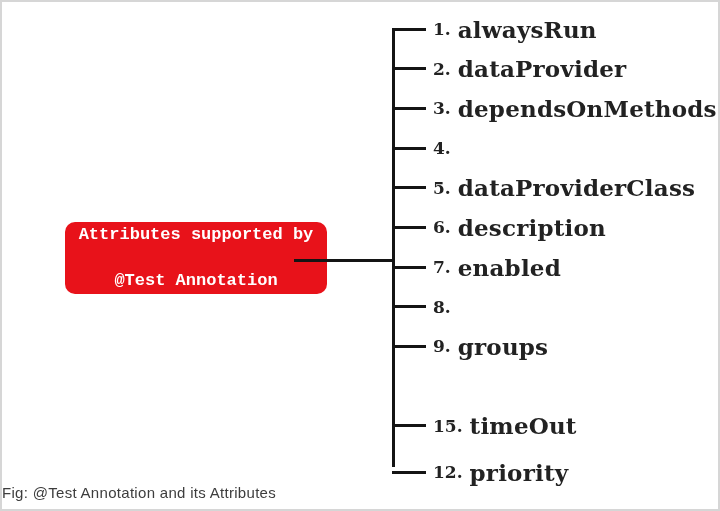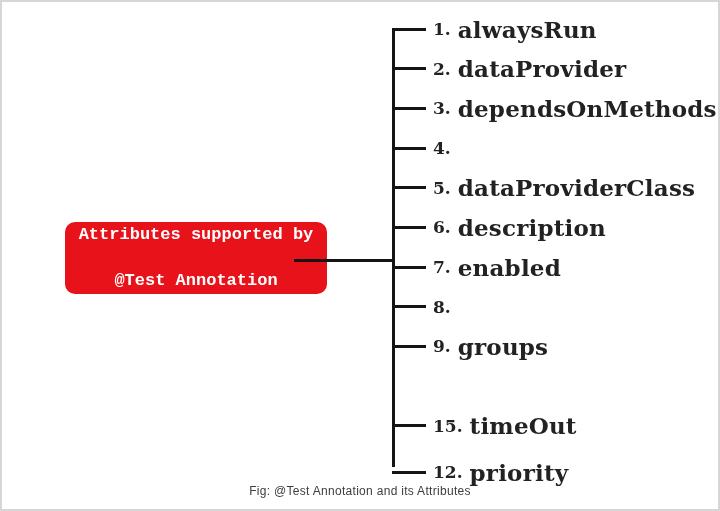"Fig: @Test Annotation and its" .caption { font-size: 12px -> 15px; text-align: center -> none }
